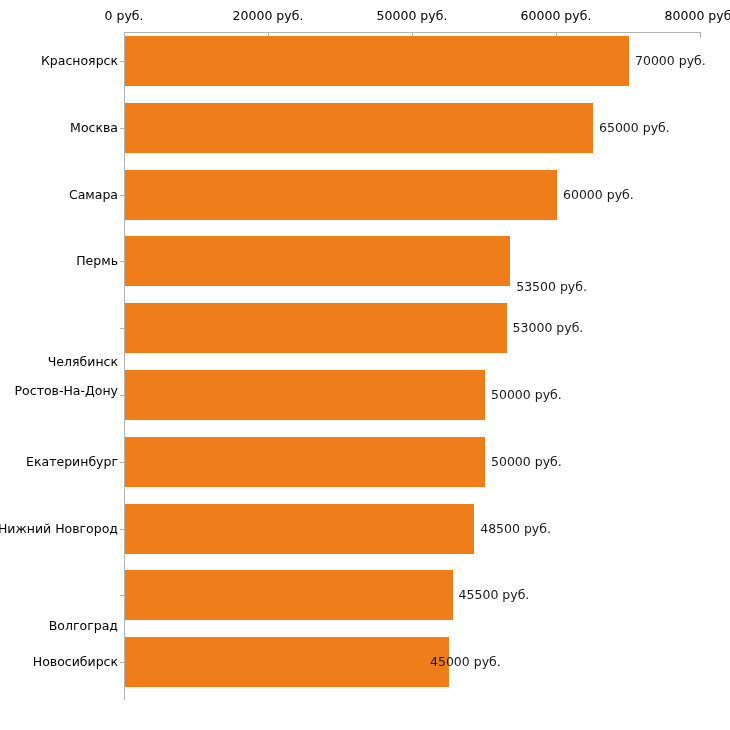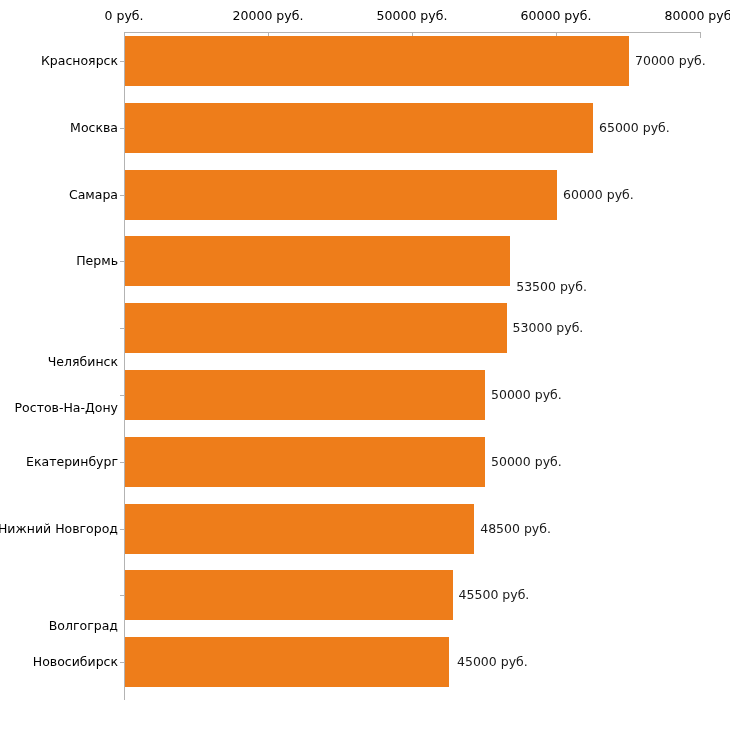"Ростов-На-Дону" div.cat-label { top: 401px -> 384px }
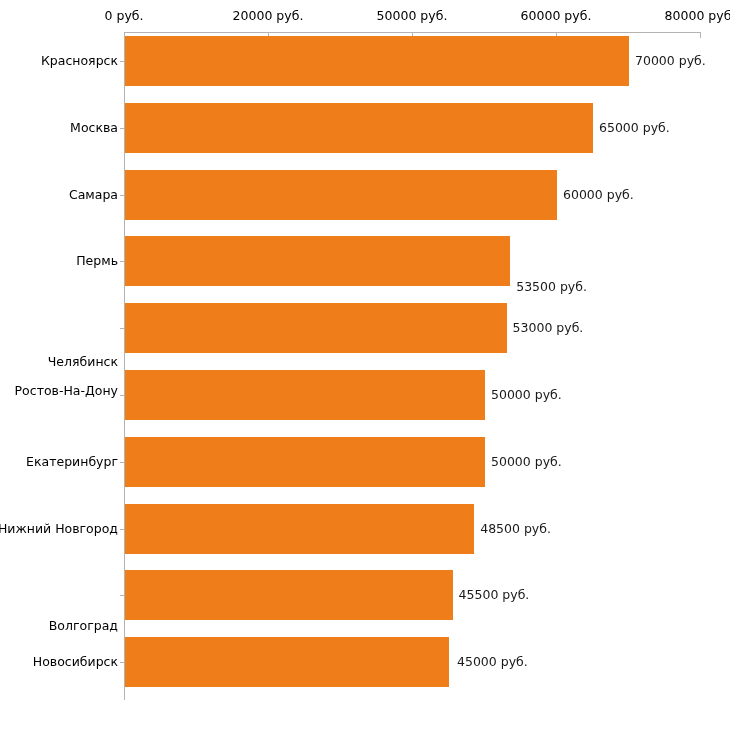"45000 руб." div.val-label { left: 457px -> 430px }
